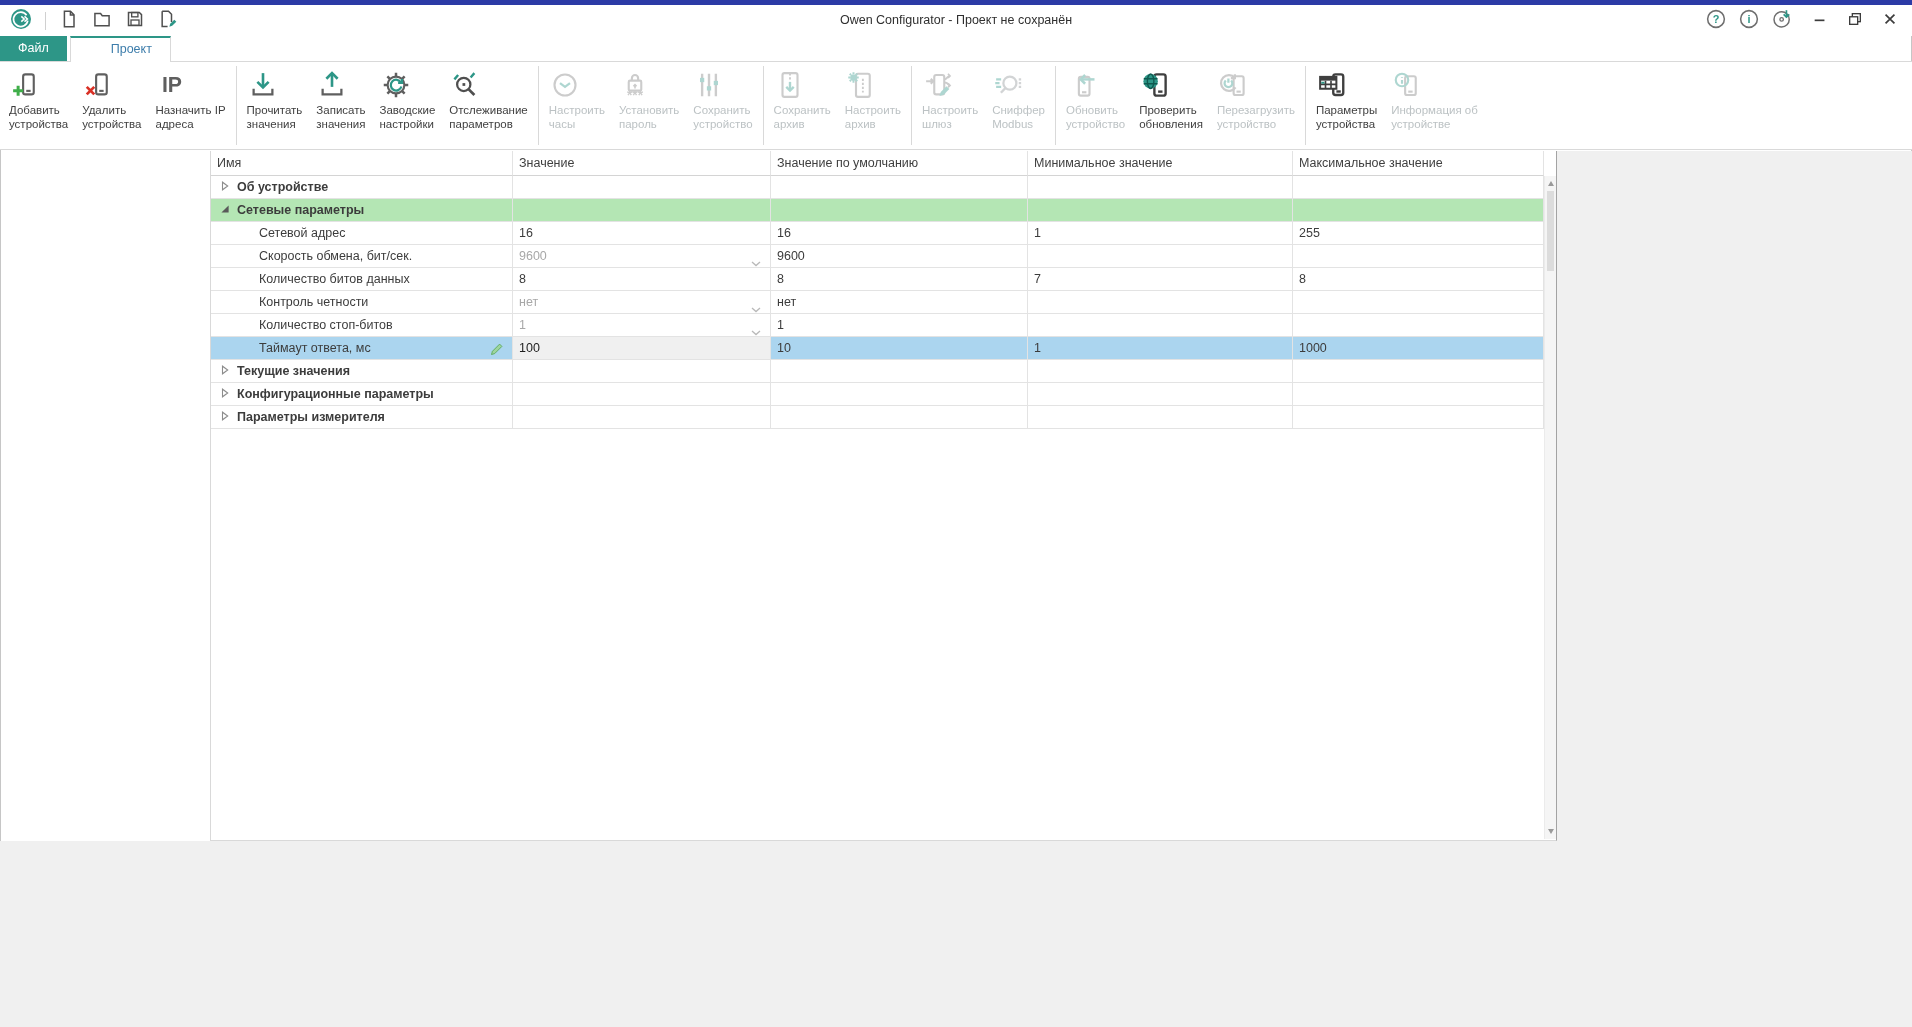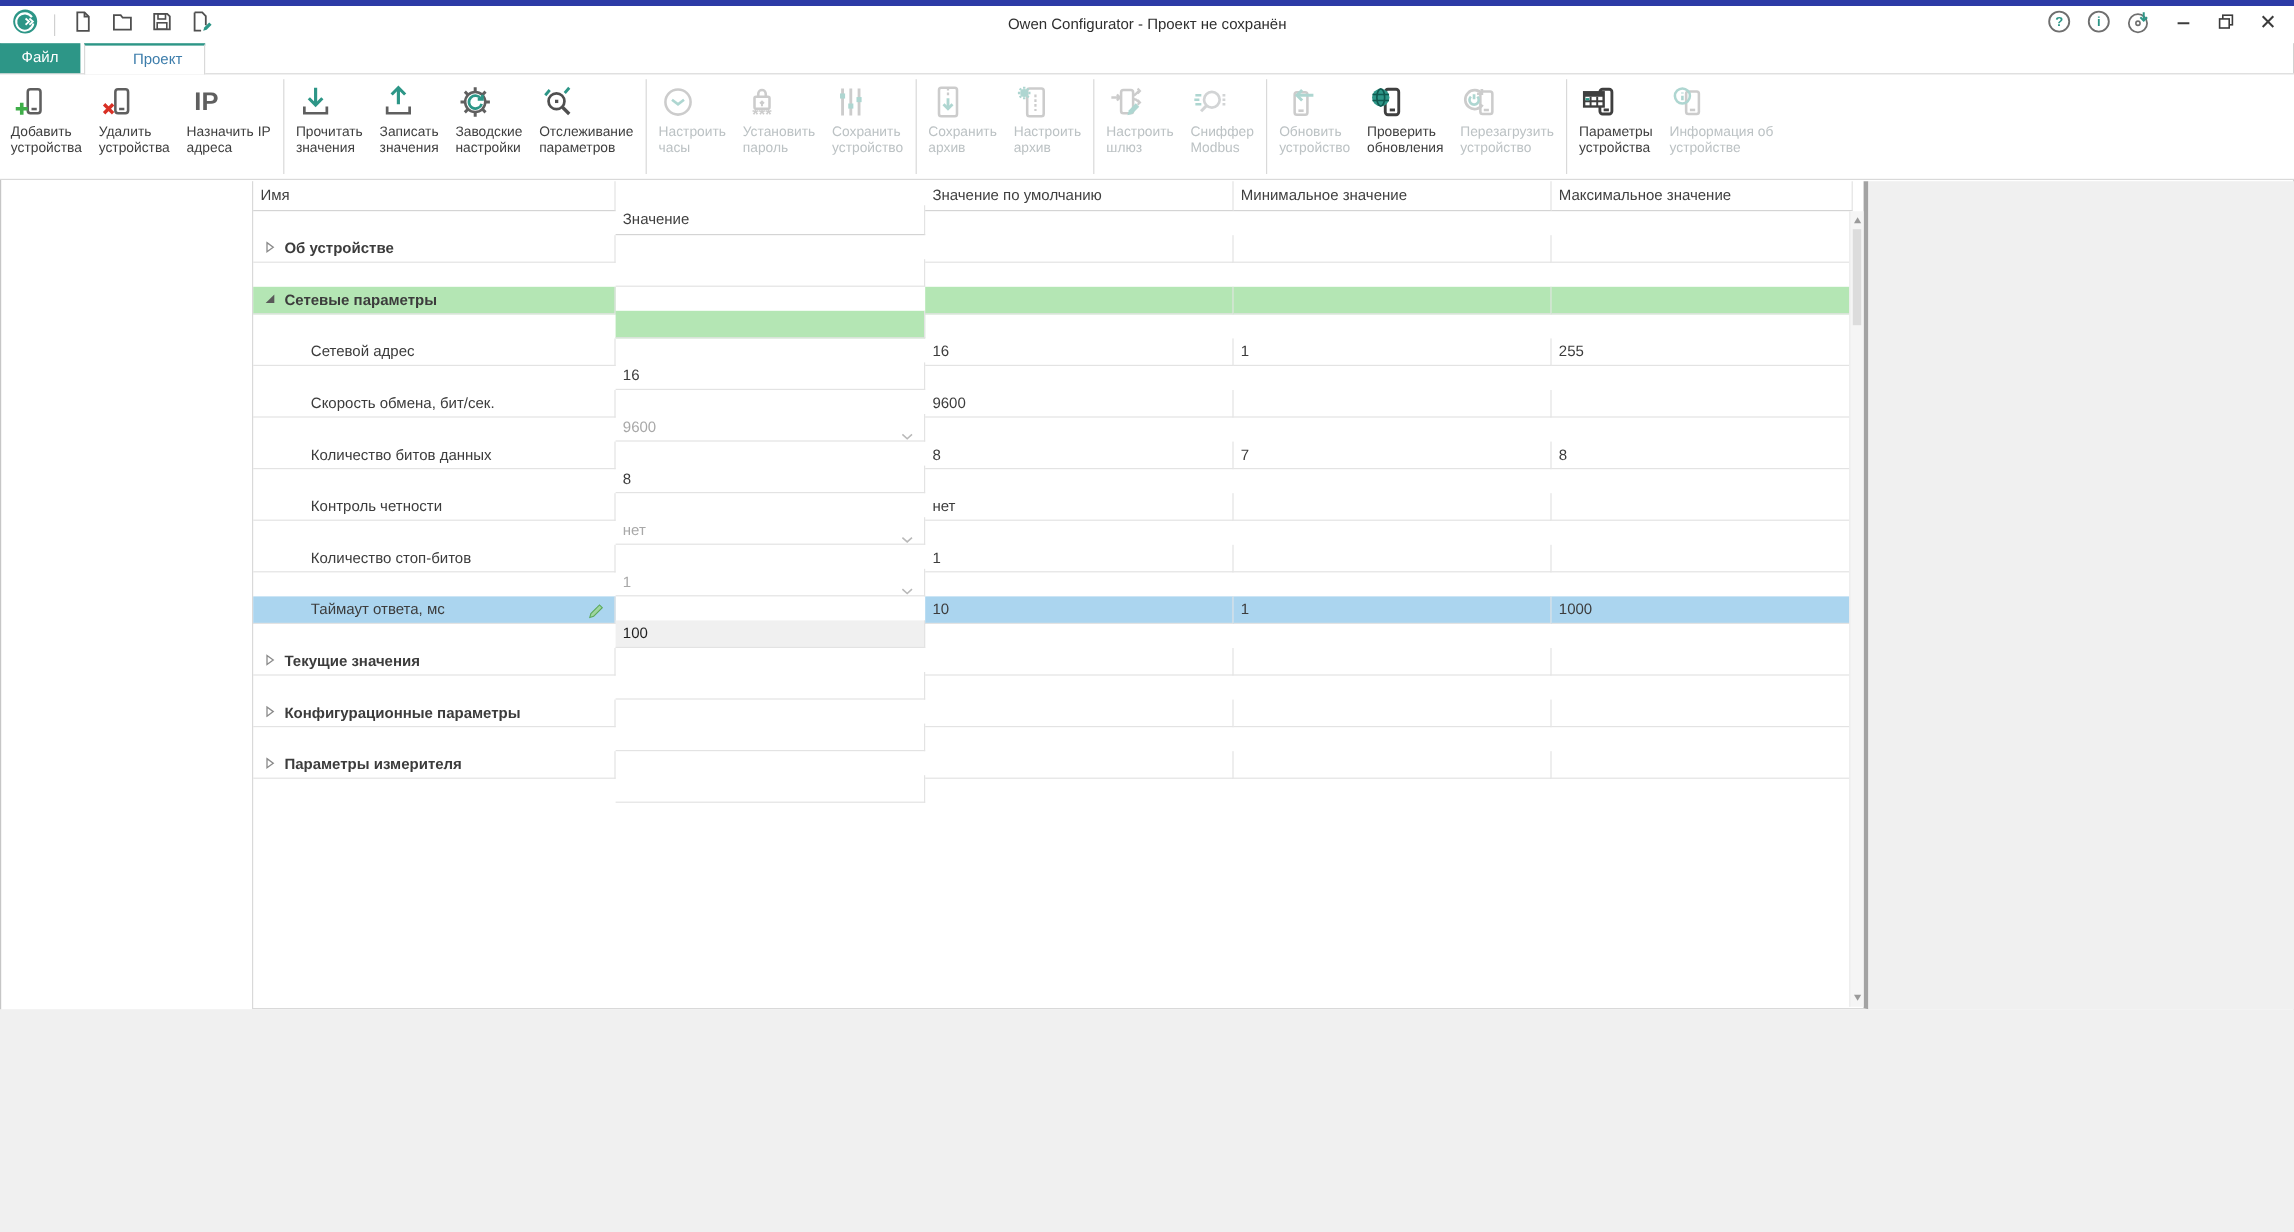"Имя" .main { border-right: 4px solid #a3a3a3 -> 1px solid #a3a3a3 }
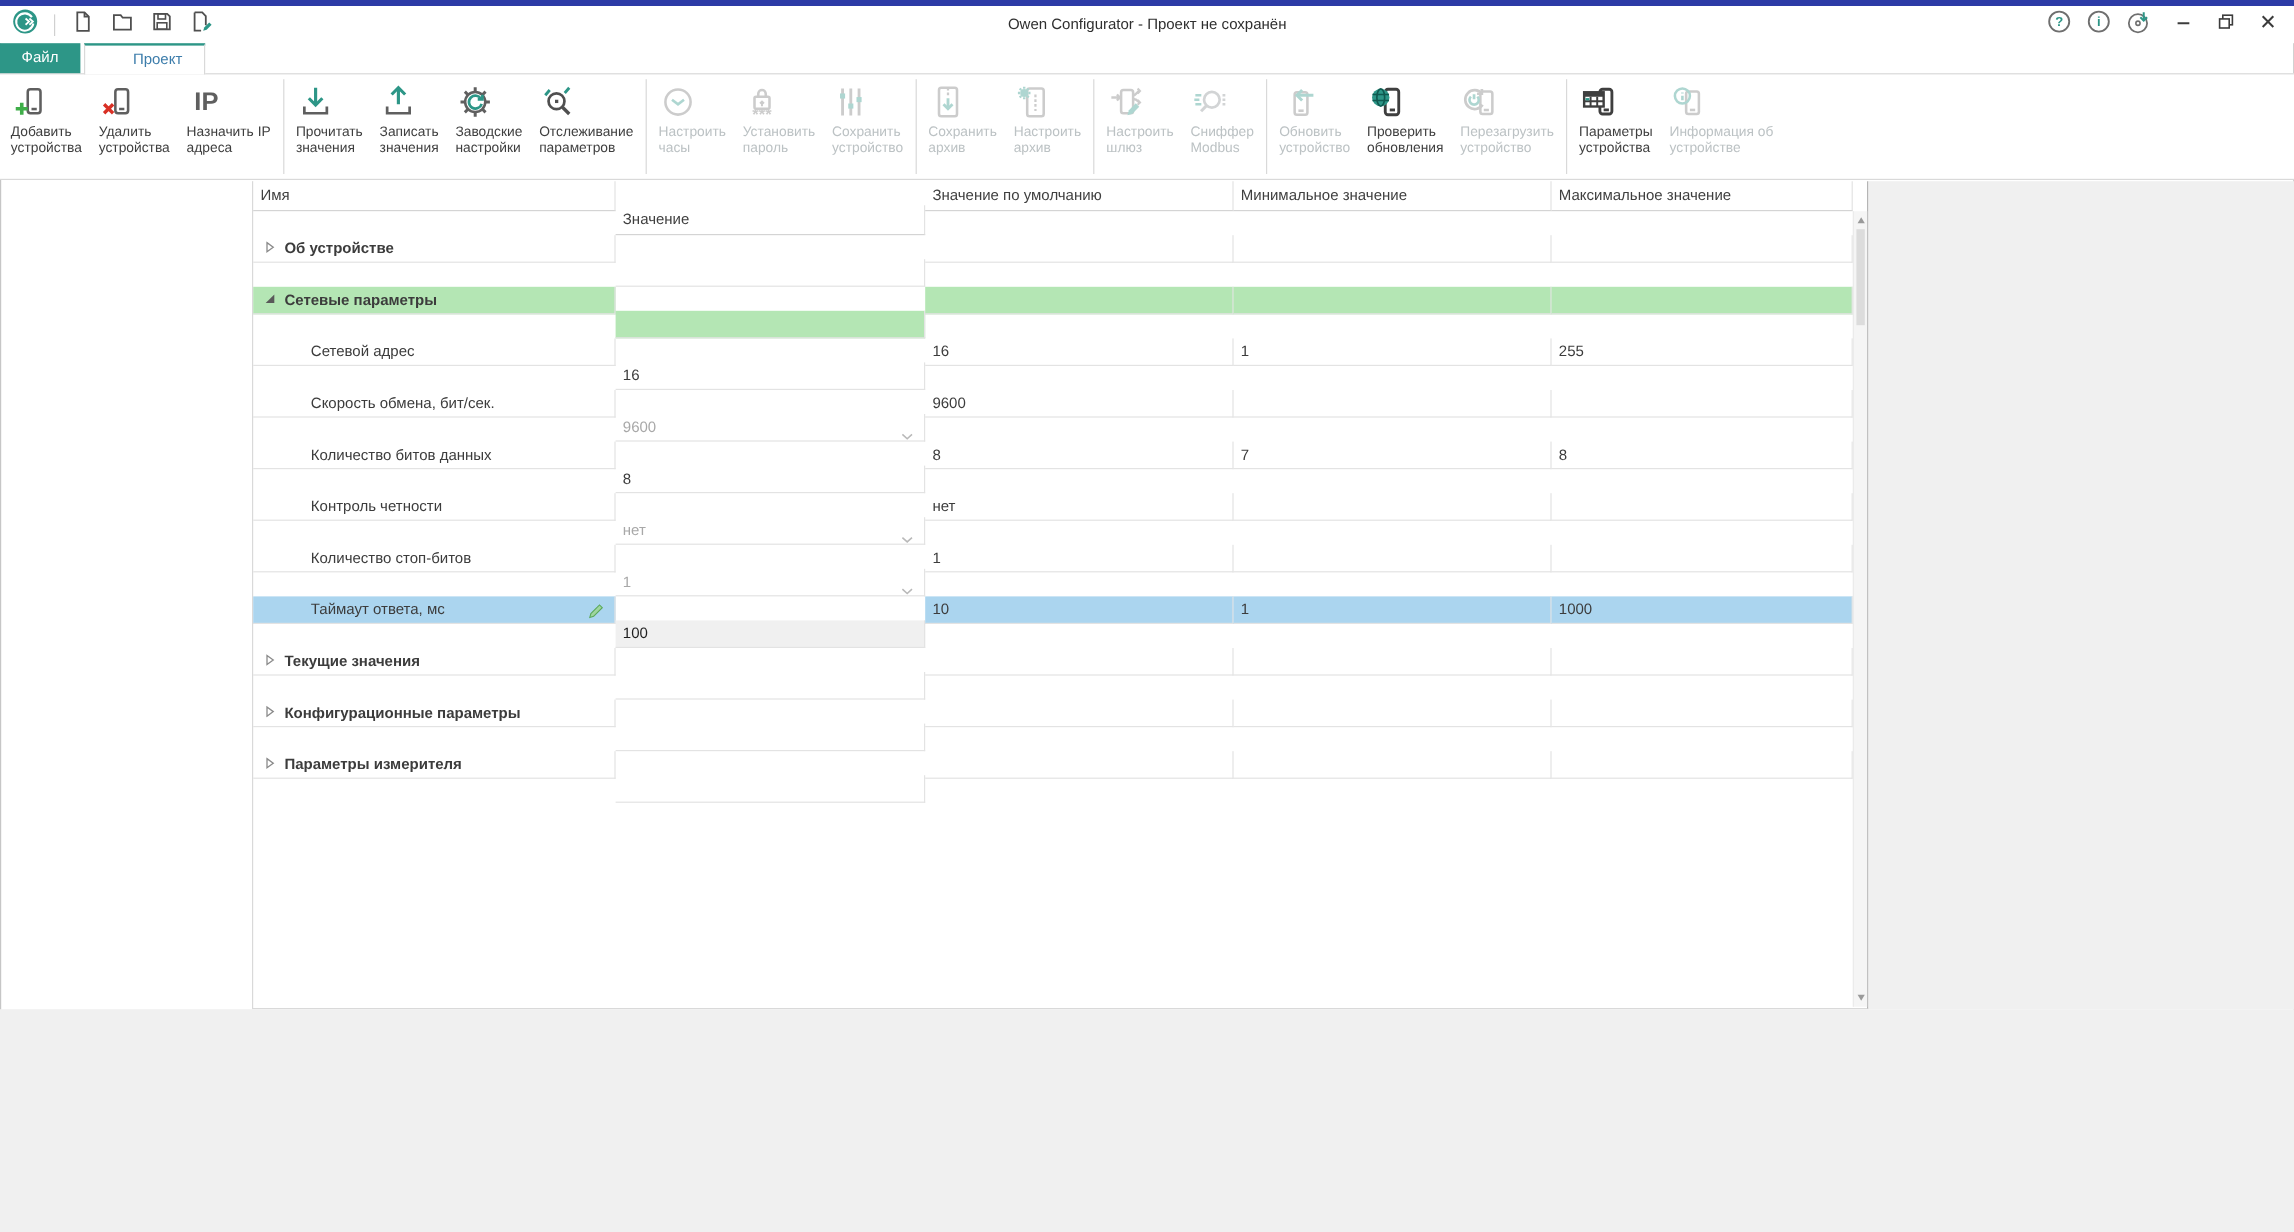"Значение" .c1 { margin-top: 20px -> none }
